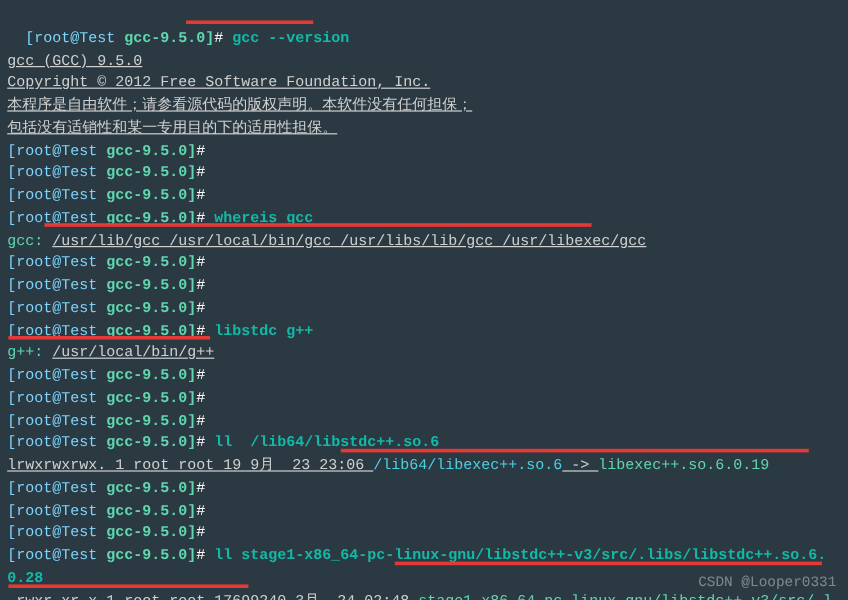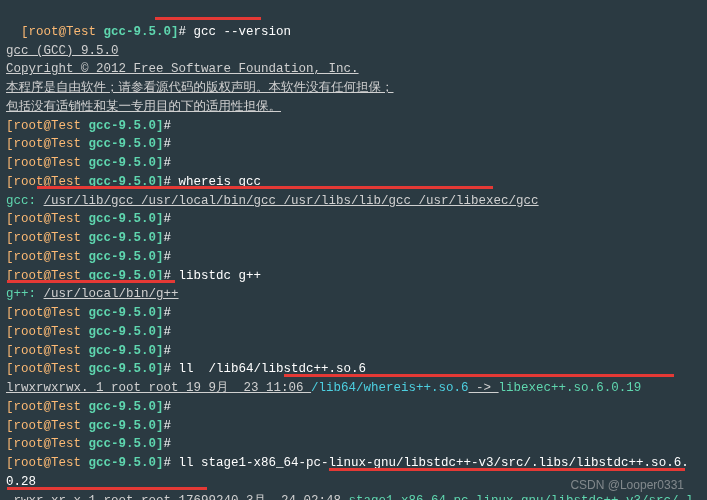"[root@Test" .prompt-user { color: #fdba74 -> #7dd3fc }
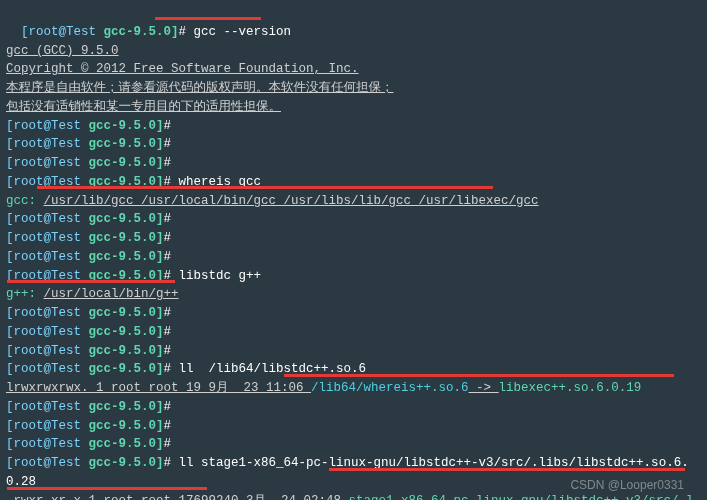"gcc --version" .cmd { color: #ffffff -> #14b8a6; font-weight: none -> bold }
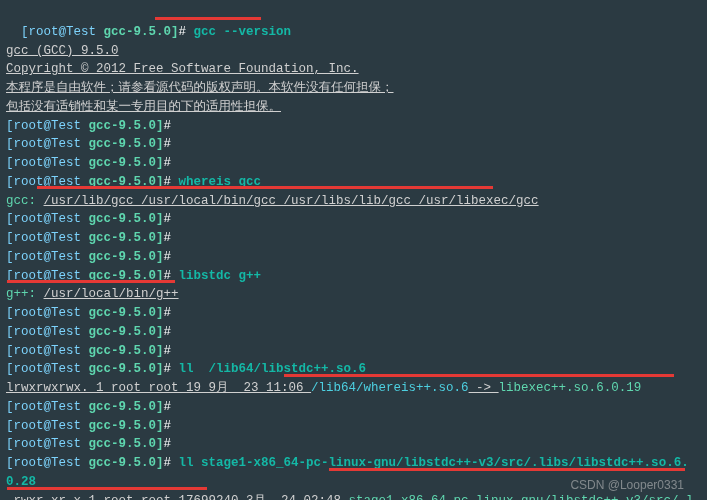"lrwxrwxrwx. 1 root root 19" span.output { text: 11:06 -> 23:06 }
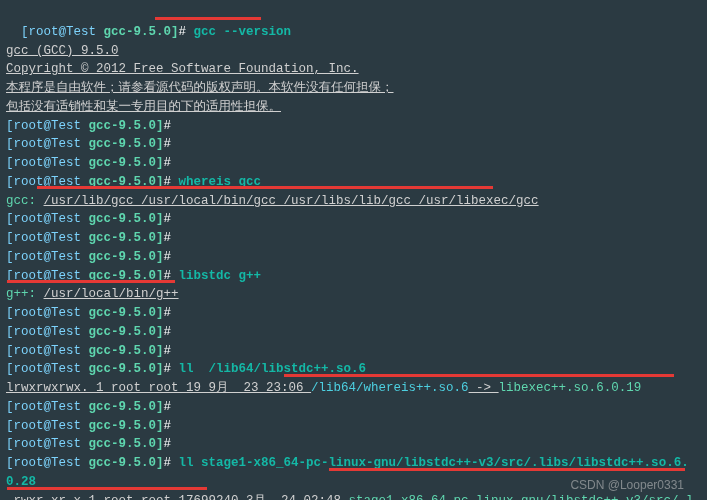"/lib64/whereis++.so.6" span.cyan-path { text: /lib64/whereis++.so.6 -> /lib64/libexec++.so.6 }
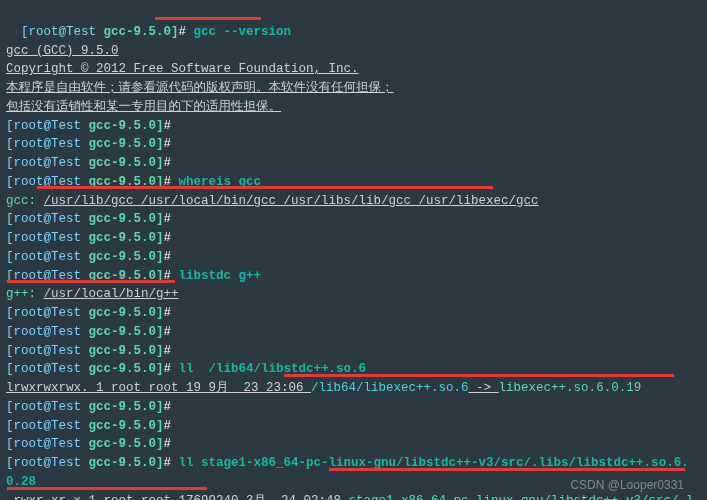"CSDN @Looper0331" .watermark { font-family: Liberation Sans, sans-serif -> Liberation Mono, monospace; right: 23px -> 10px }
